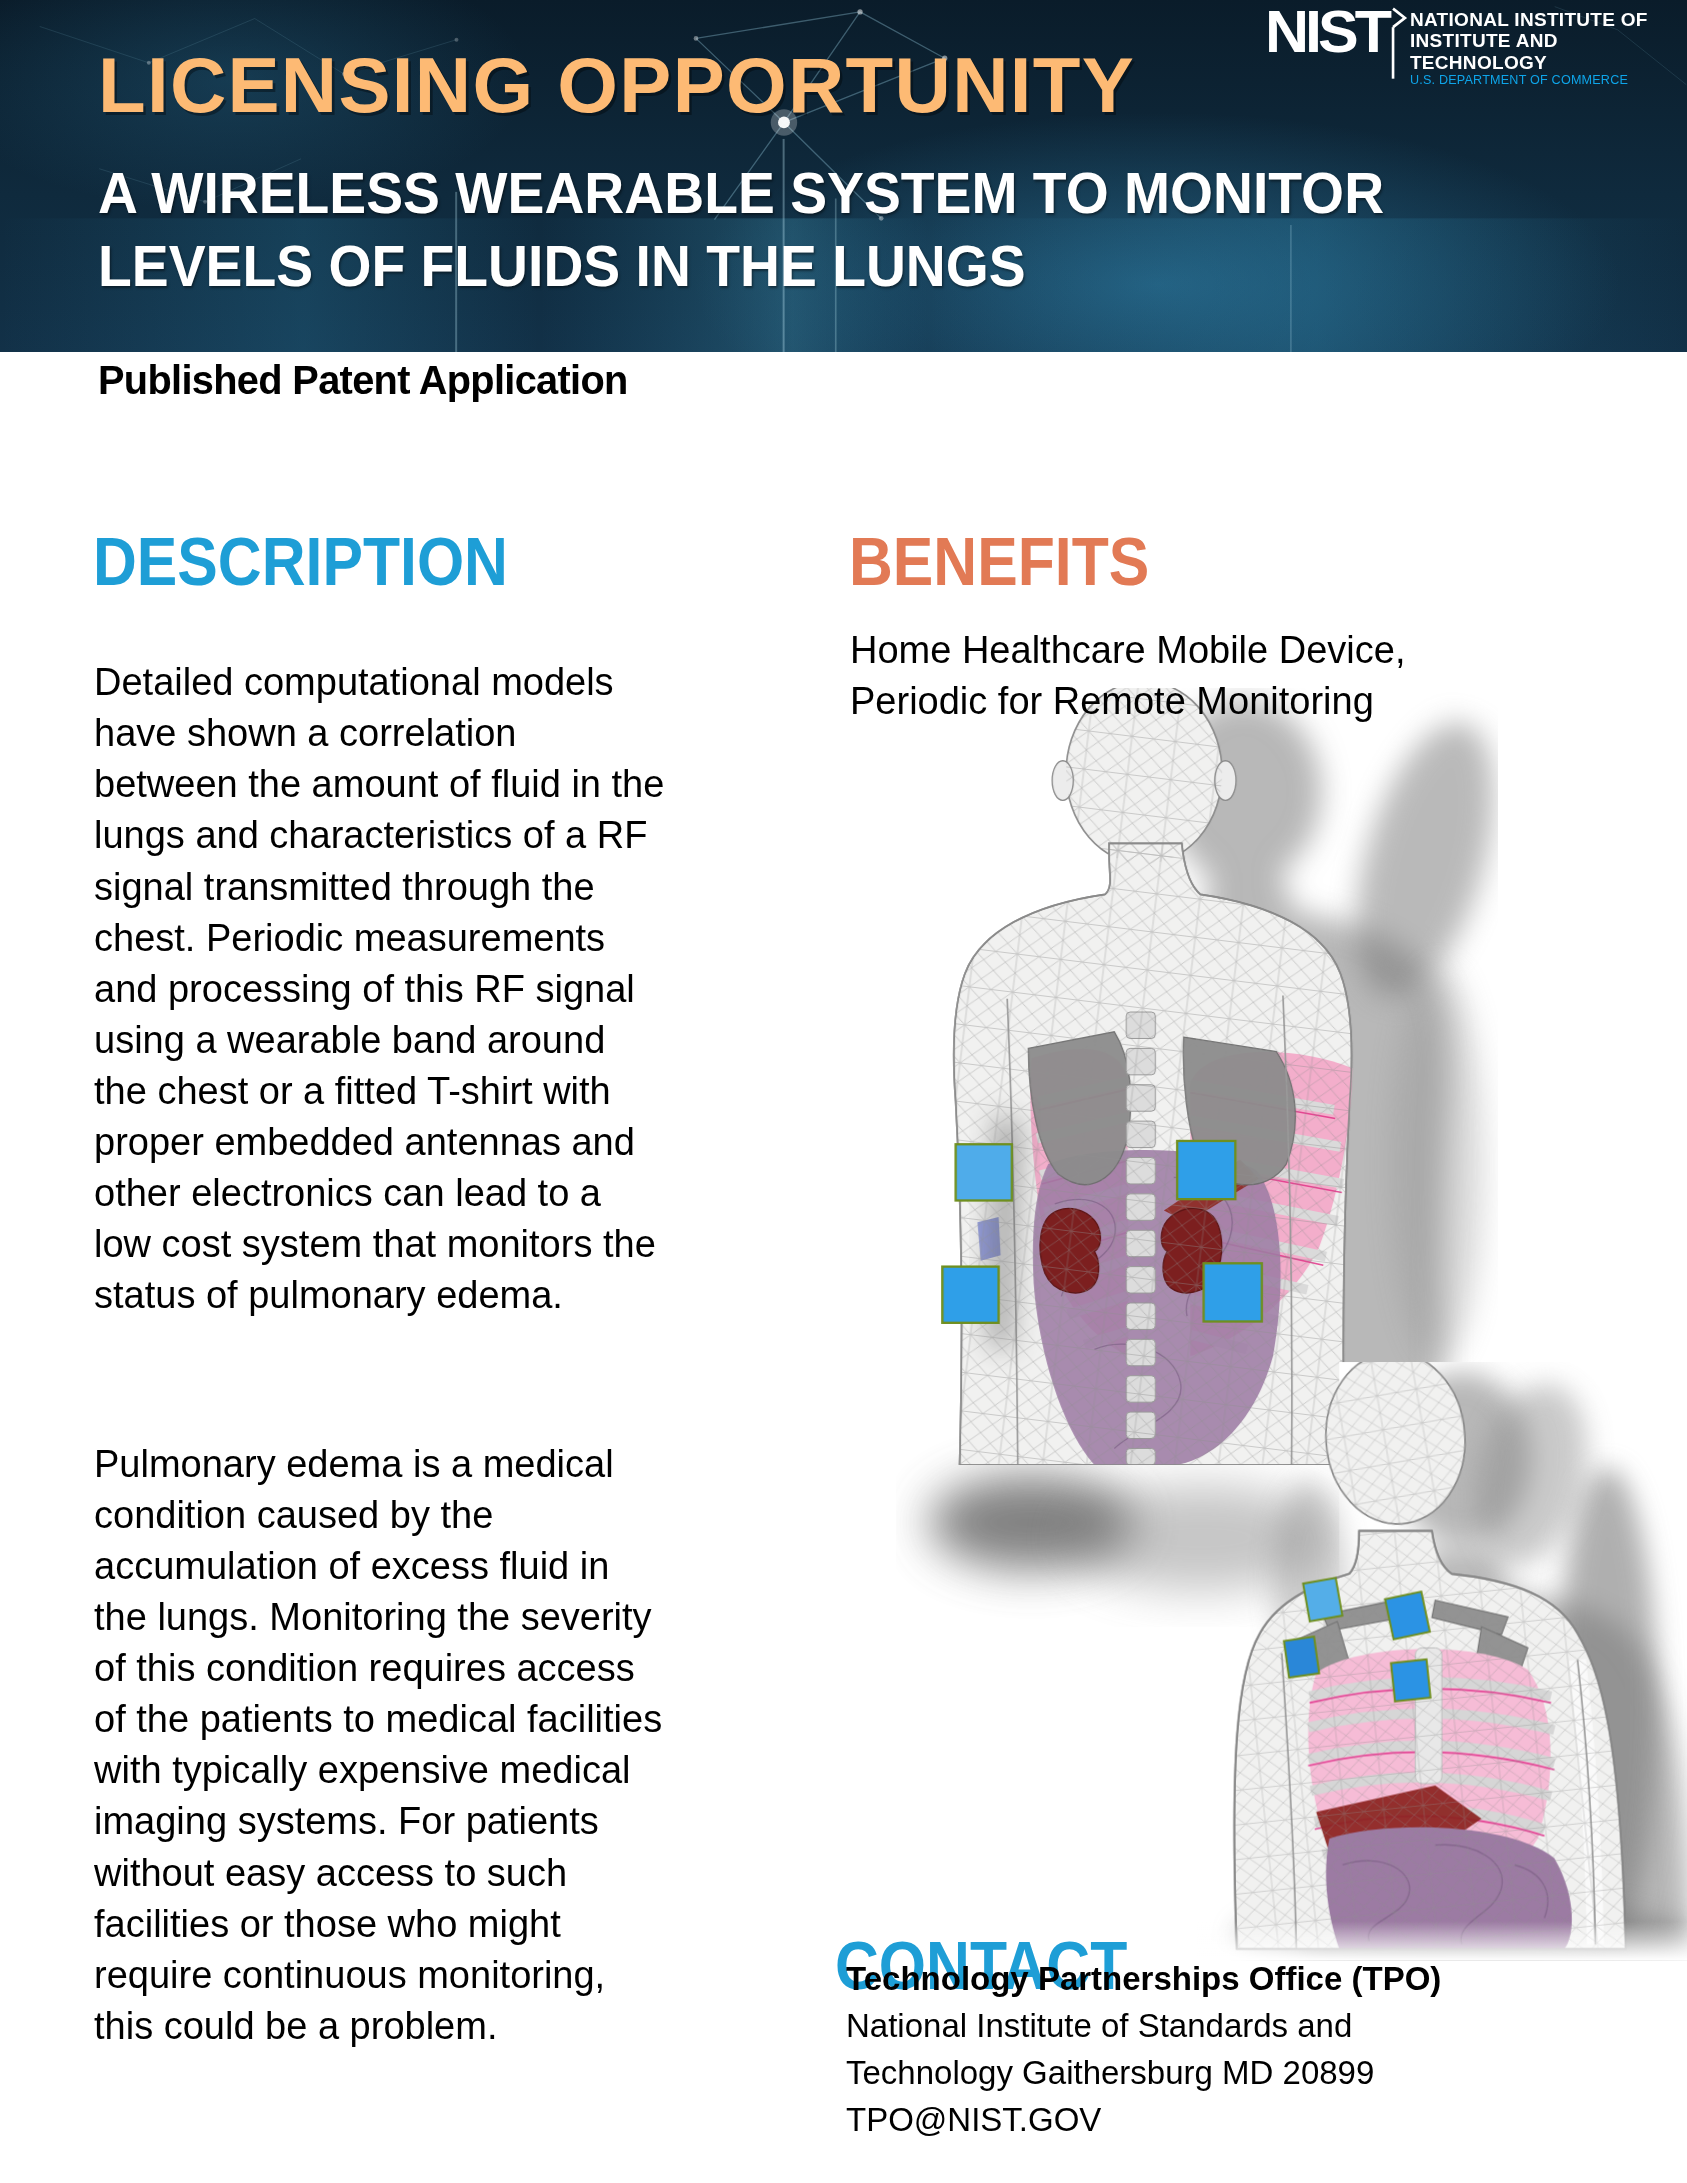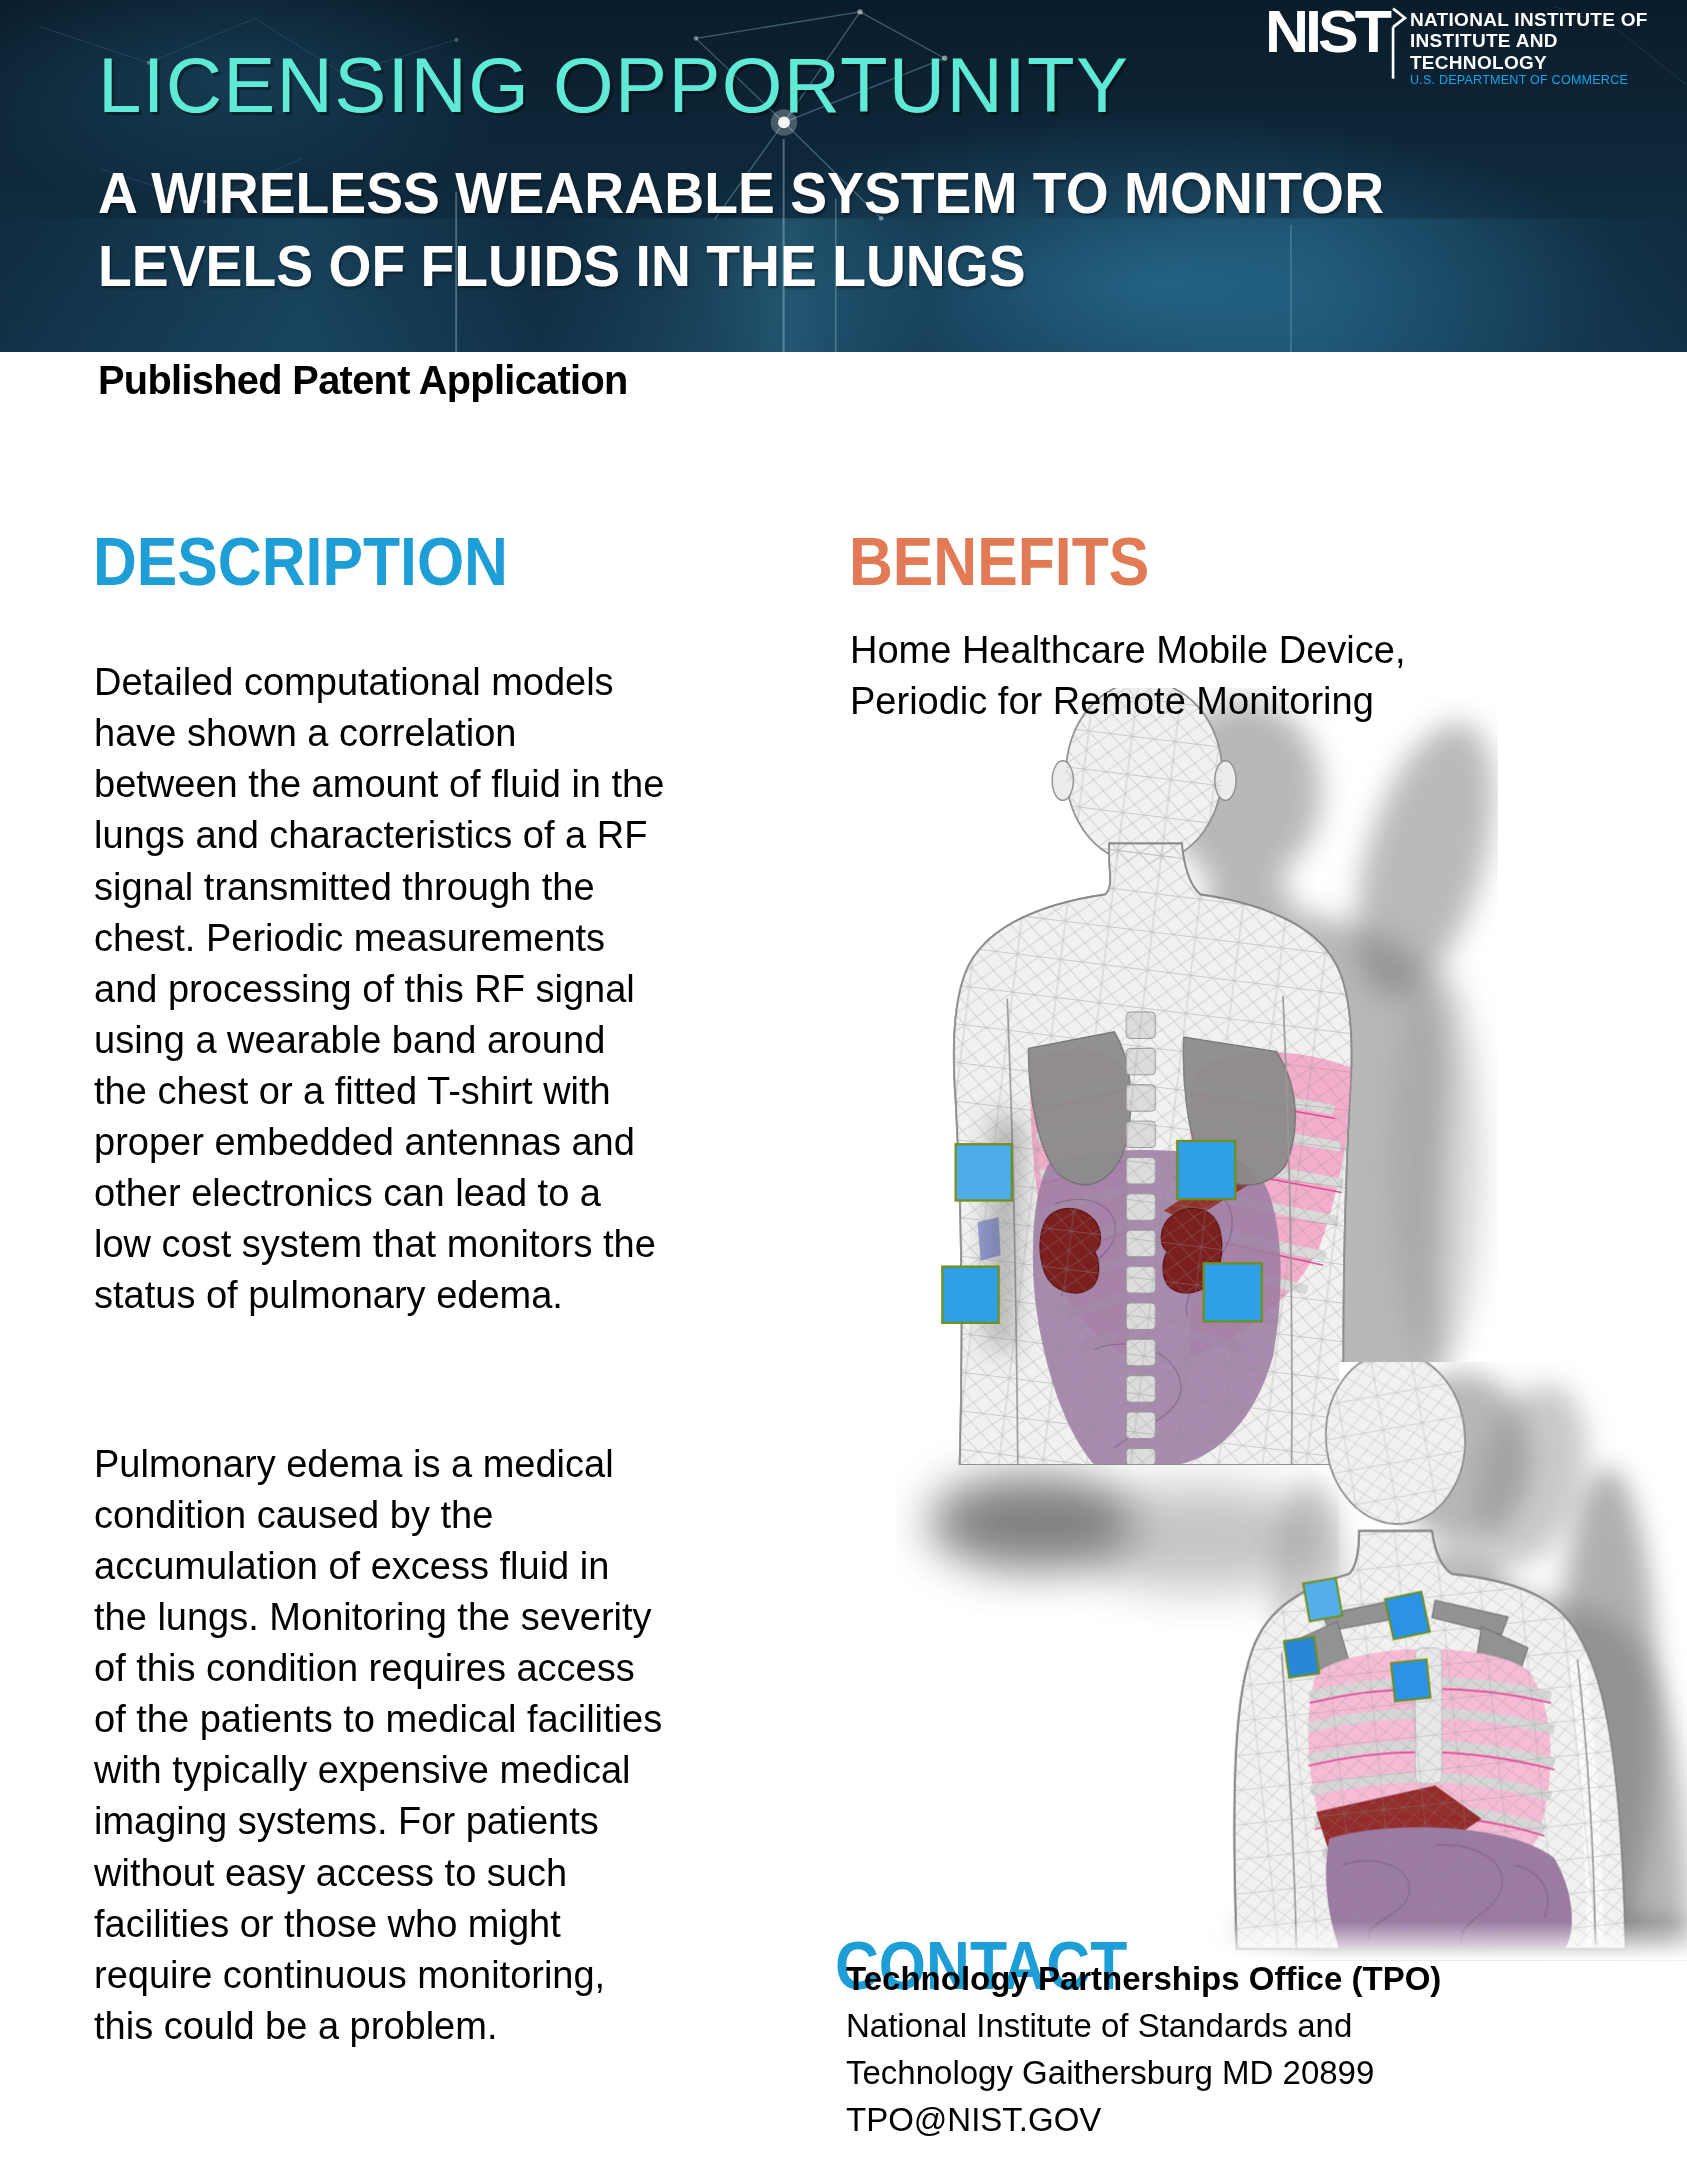"LICENSING OPPORTUNITY" .title { color: #5eead4 -> #fdba74; font-weight: normal -> bold }
